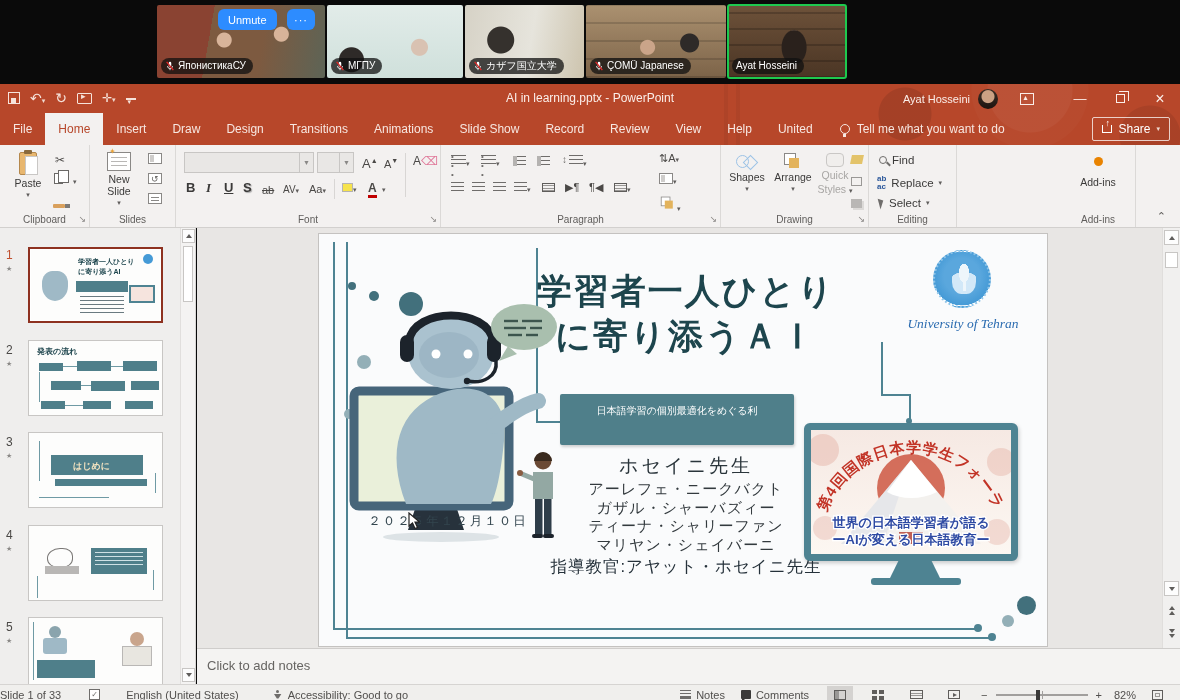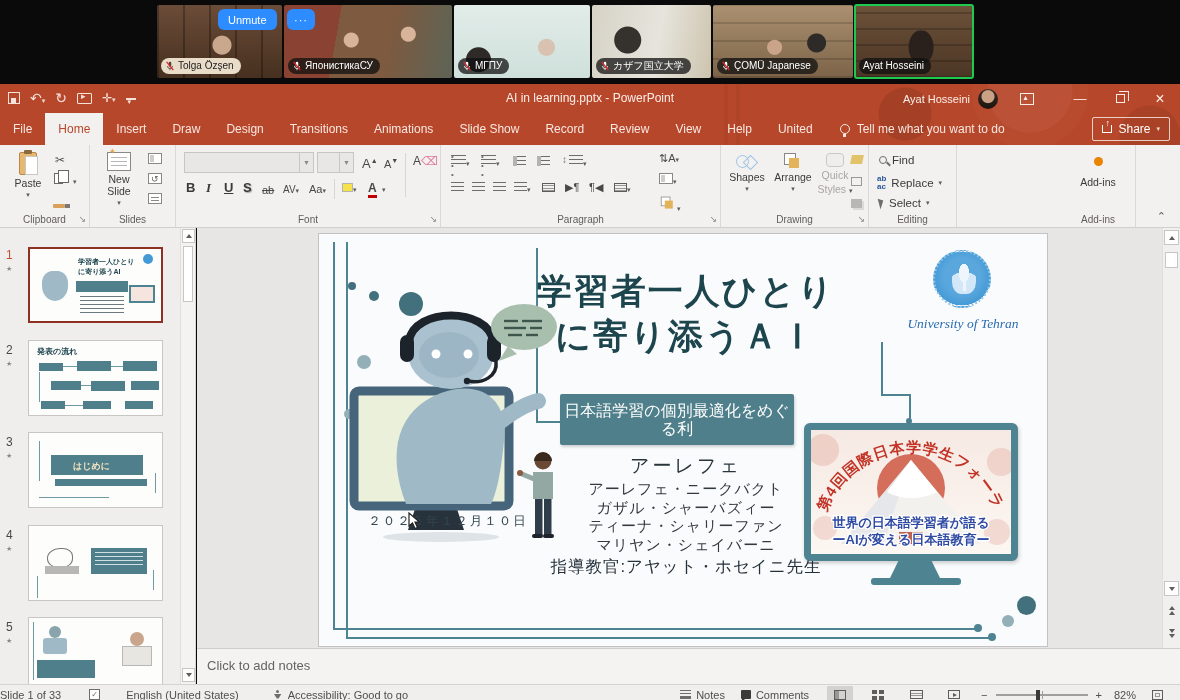"Tolga Özşen" div.vtile { html: <div> <span> <svg> <rect></rect> <path></path> <line></line> <line></line> </svg> <span>Tolga Özşen</span> </span> </div> -> none }
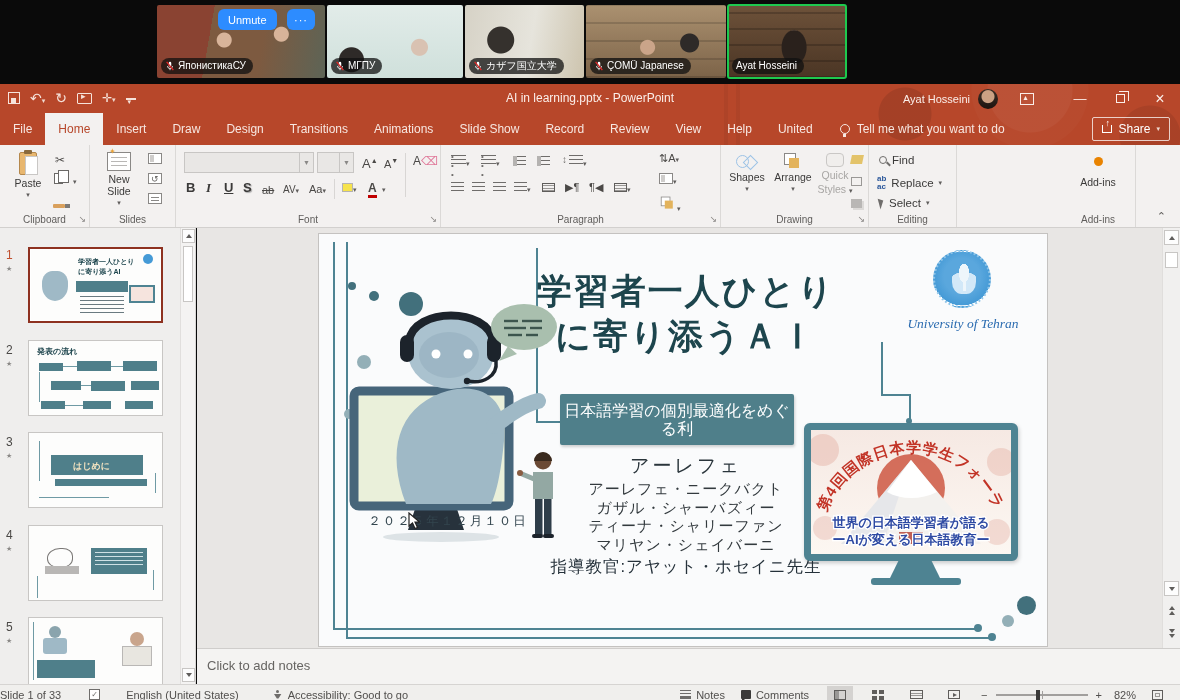"日本語学習の個別最適化をめぐる利" #subtitle-box { font-size: 16px -> 10px }
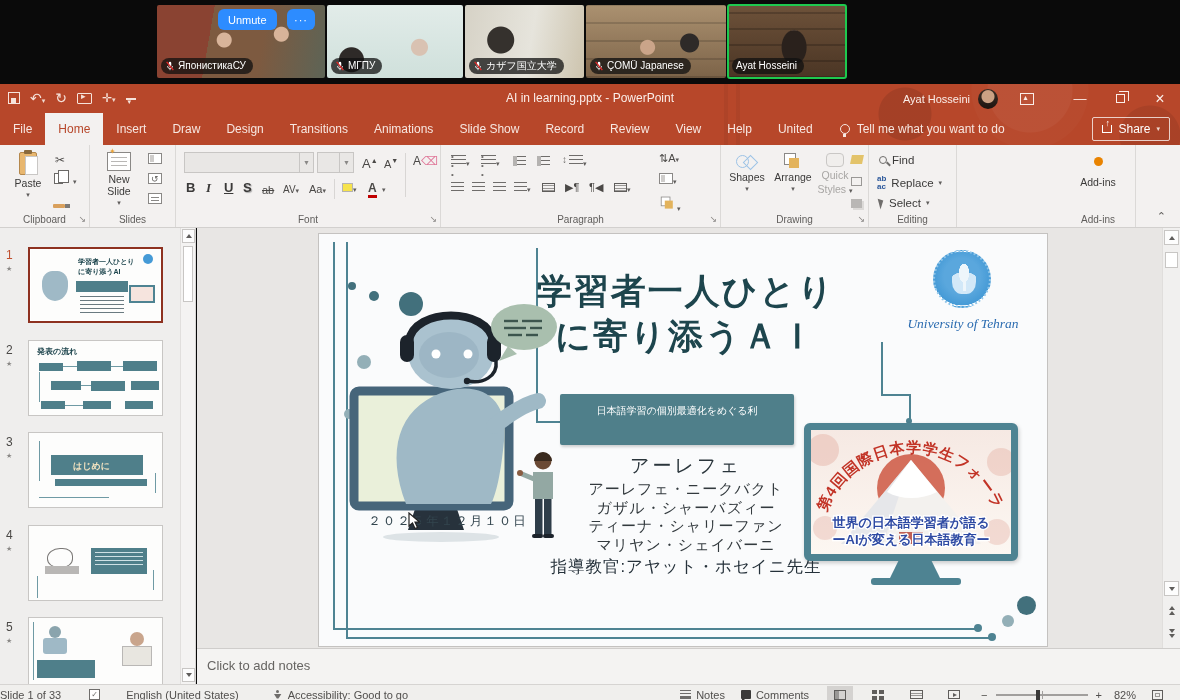"アーレフェ" div { text: アーレフェ -> ホセイニ先生 }
